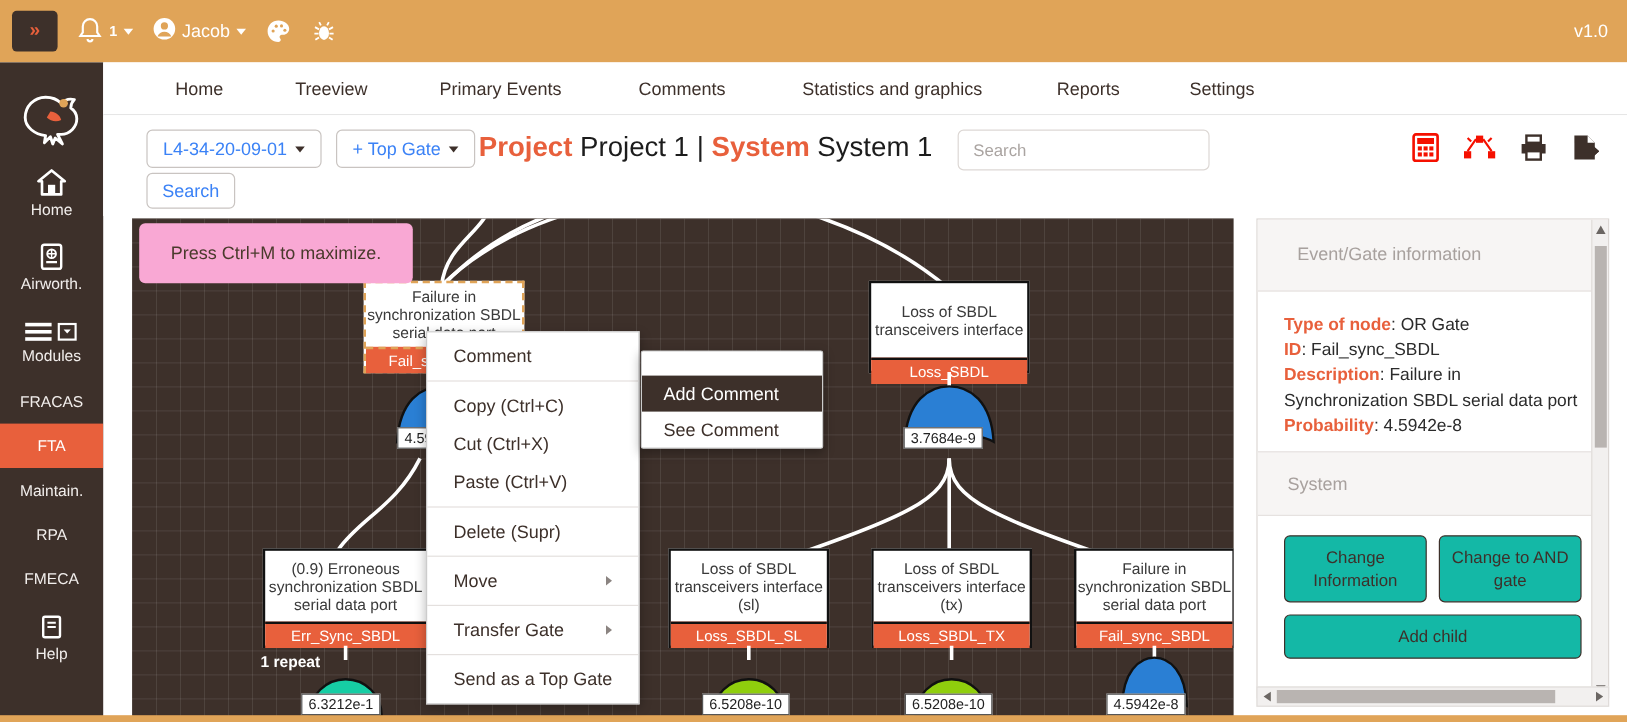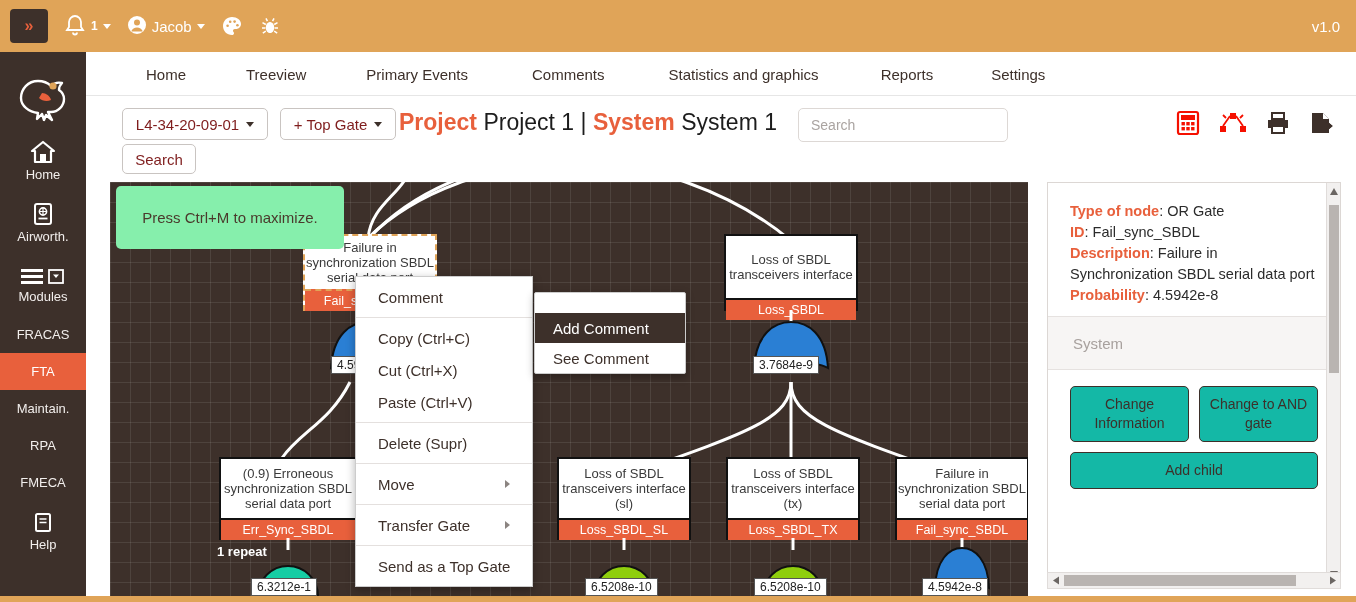"L4-34-20-09-01" .btn-out { color: #7f1d1d -> #3b82f6 }
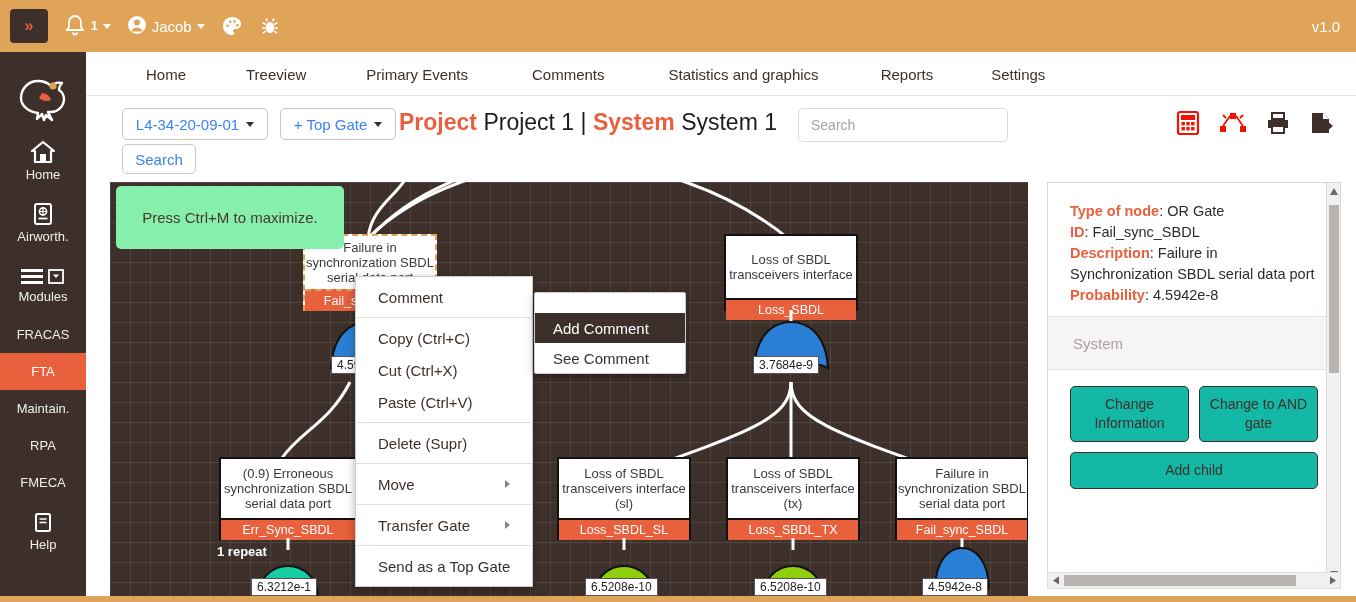"Press Ctrl+M to maximize." .tip { background: #86efac -> #f9a8d4; height: 63px -> 50px }
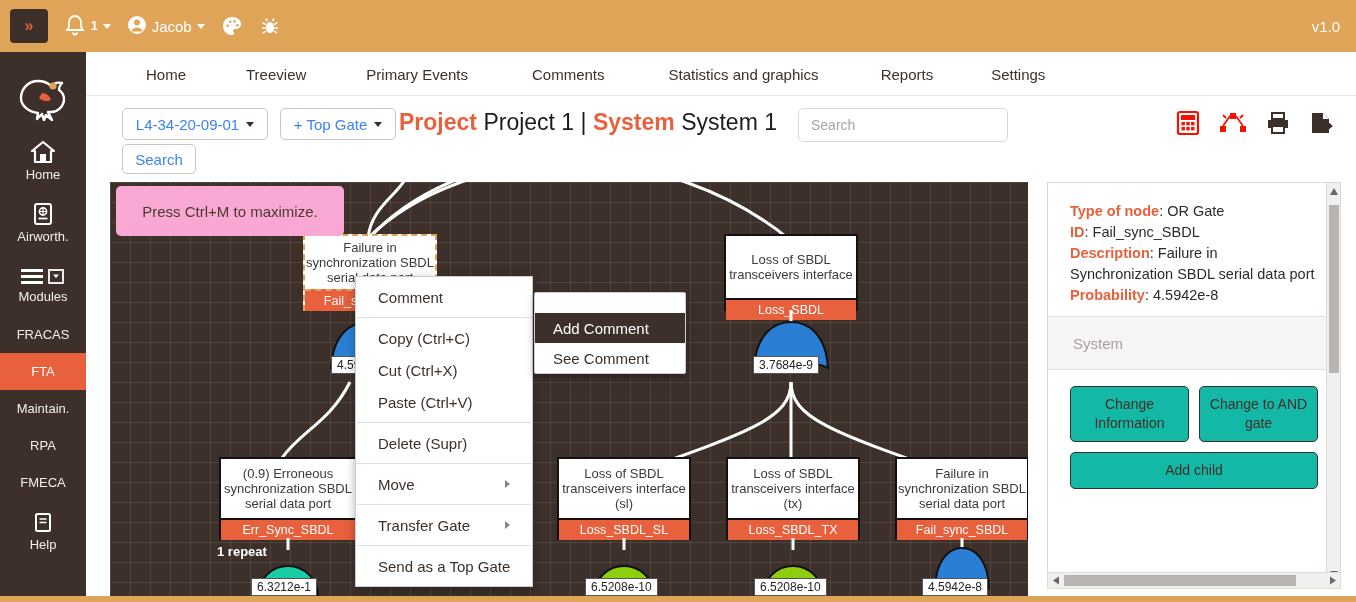"Event/Gate information" div.panel-head { html: none -> <div>Event/Gate information</div> }
